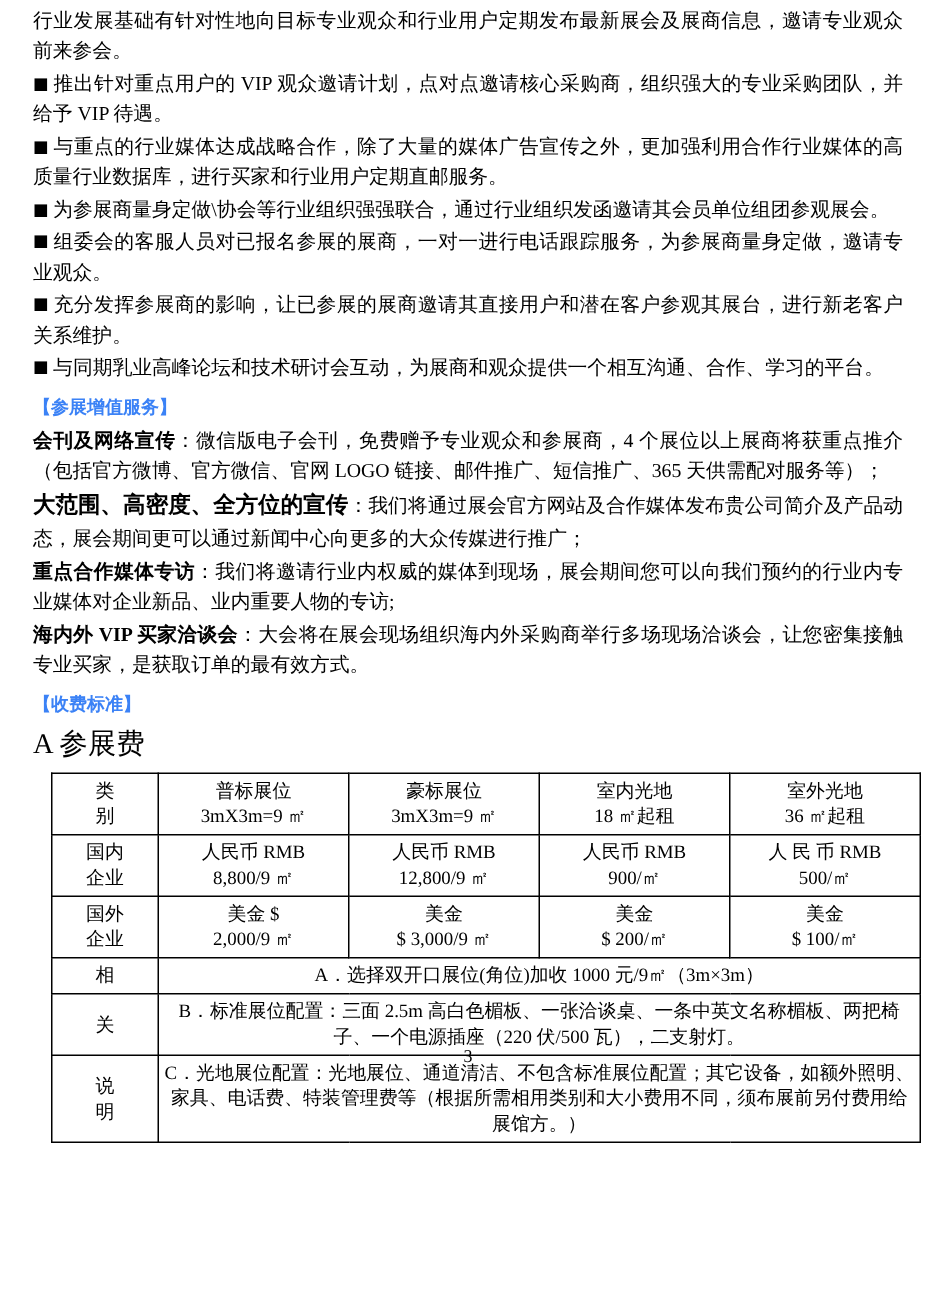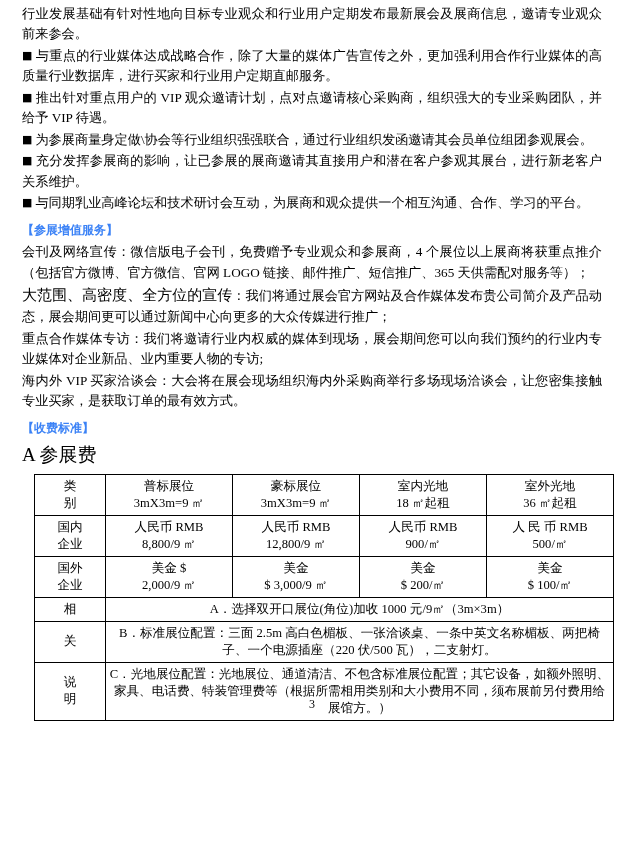"■ 与重点的行业媒体达成战略合作，除了大量的媒体广告宣传之外，更加强利用合作行业媒体的高质量行业数据库，进行买家和行业用户定期直邮服务。" p.bullet-para { order: before "■ 推出针对重点用户的 VIP" -> after "■ 推出针对重点用户的 VIP" }
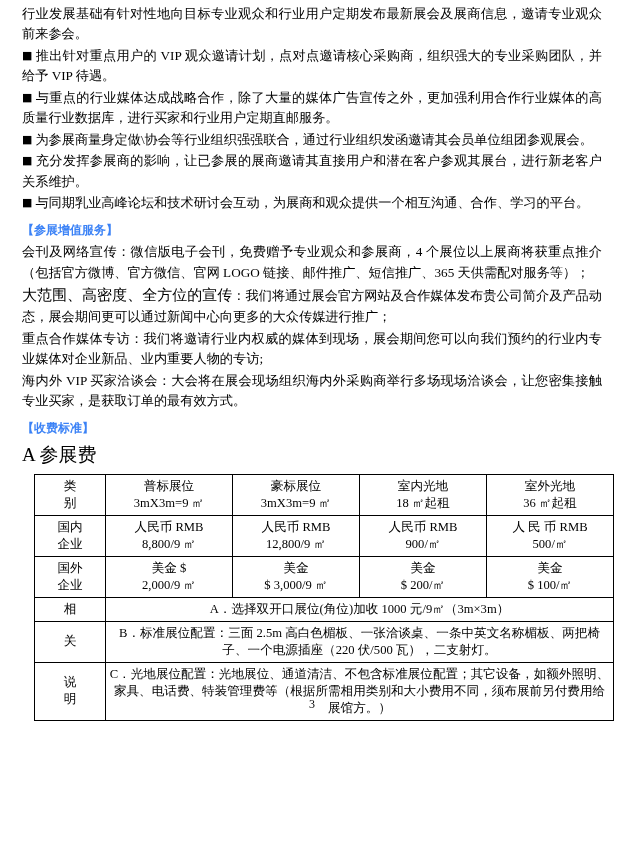"■ 组委会的客服人员对已报名参展的展商，一对一进行电话跟踪服务，为参展商量身定做，邀请专业观众。" p.bullet-para { html: none -> <p><span>■</span><span>组委会的客服人员对已报名参展的展商，一对一进行电话跟踪服务，为参展商量身定做，邀请专业观众。</span></p> }
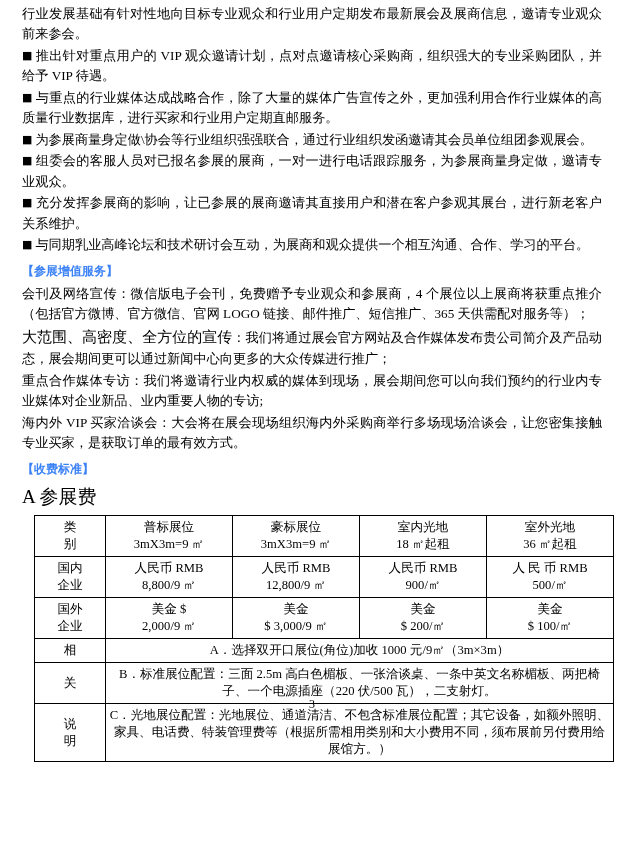"会刊及网络宣传" .svc .lead { font-weight: normal -> bold }
